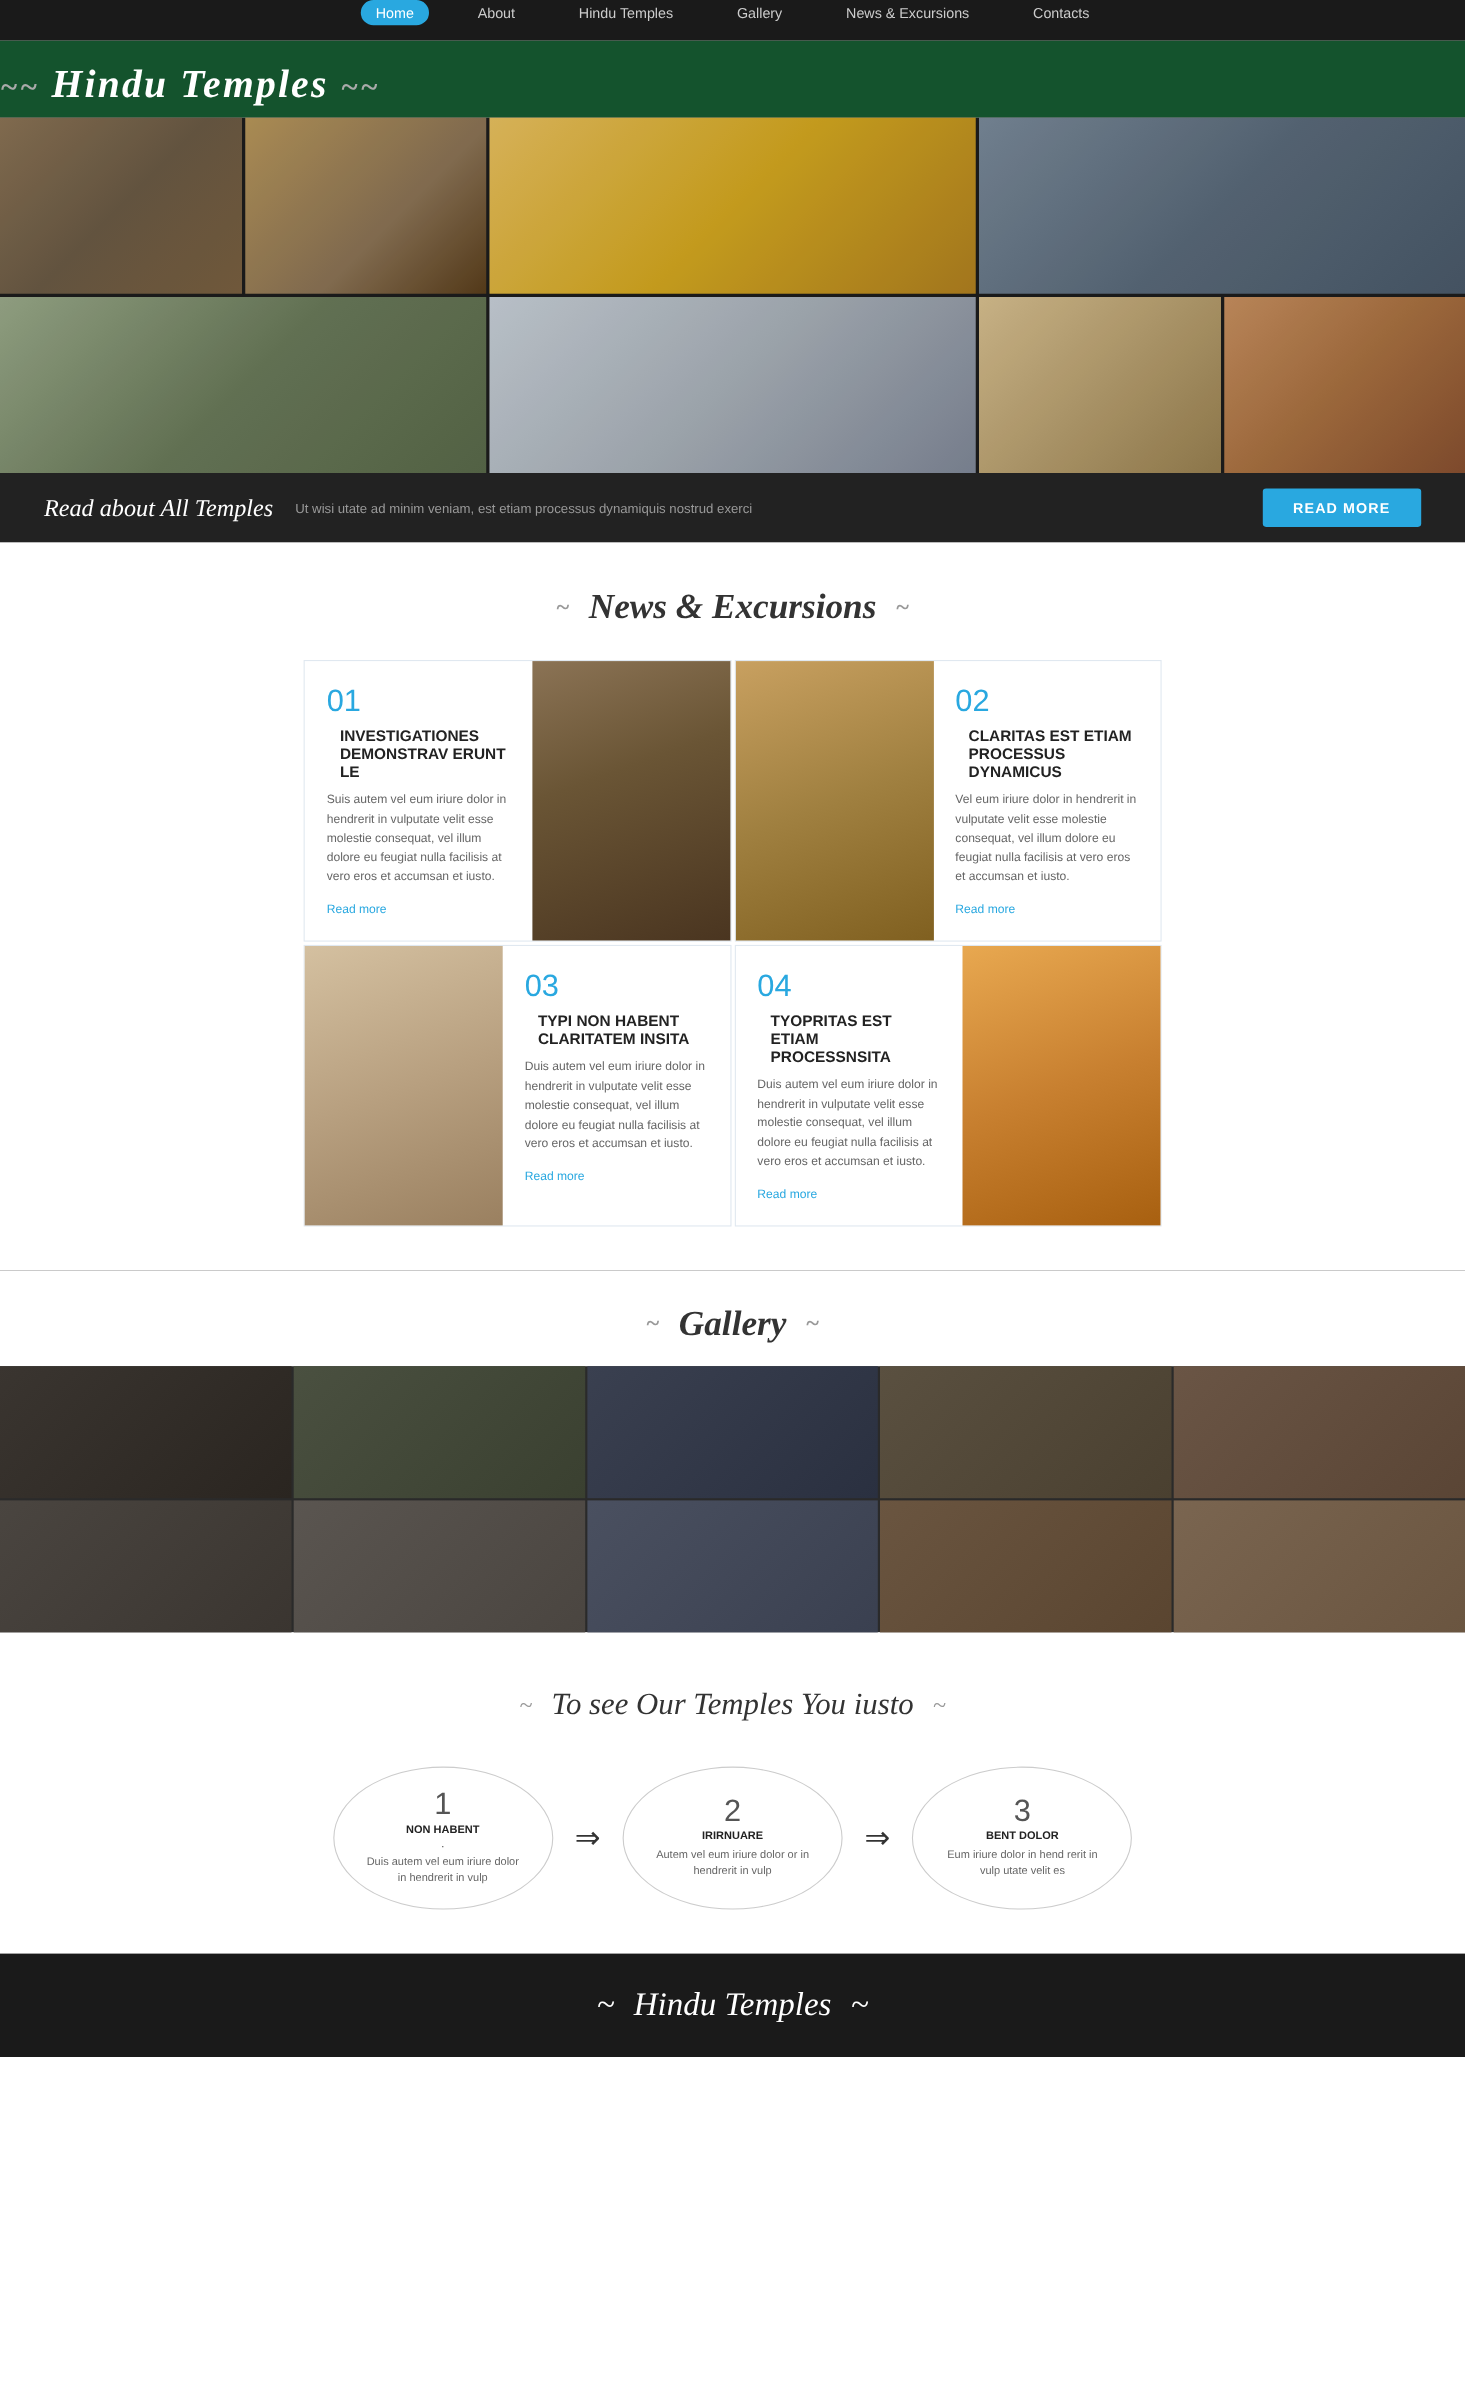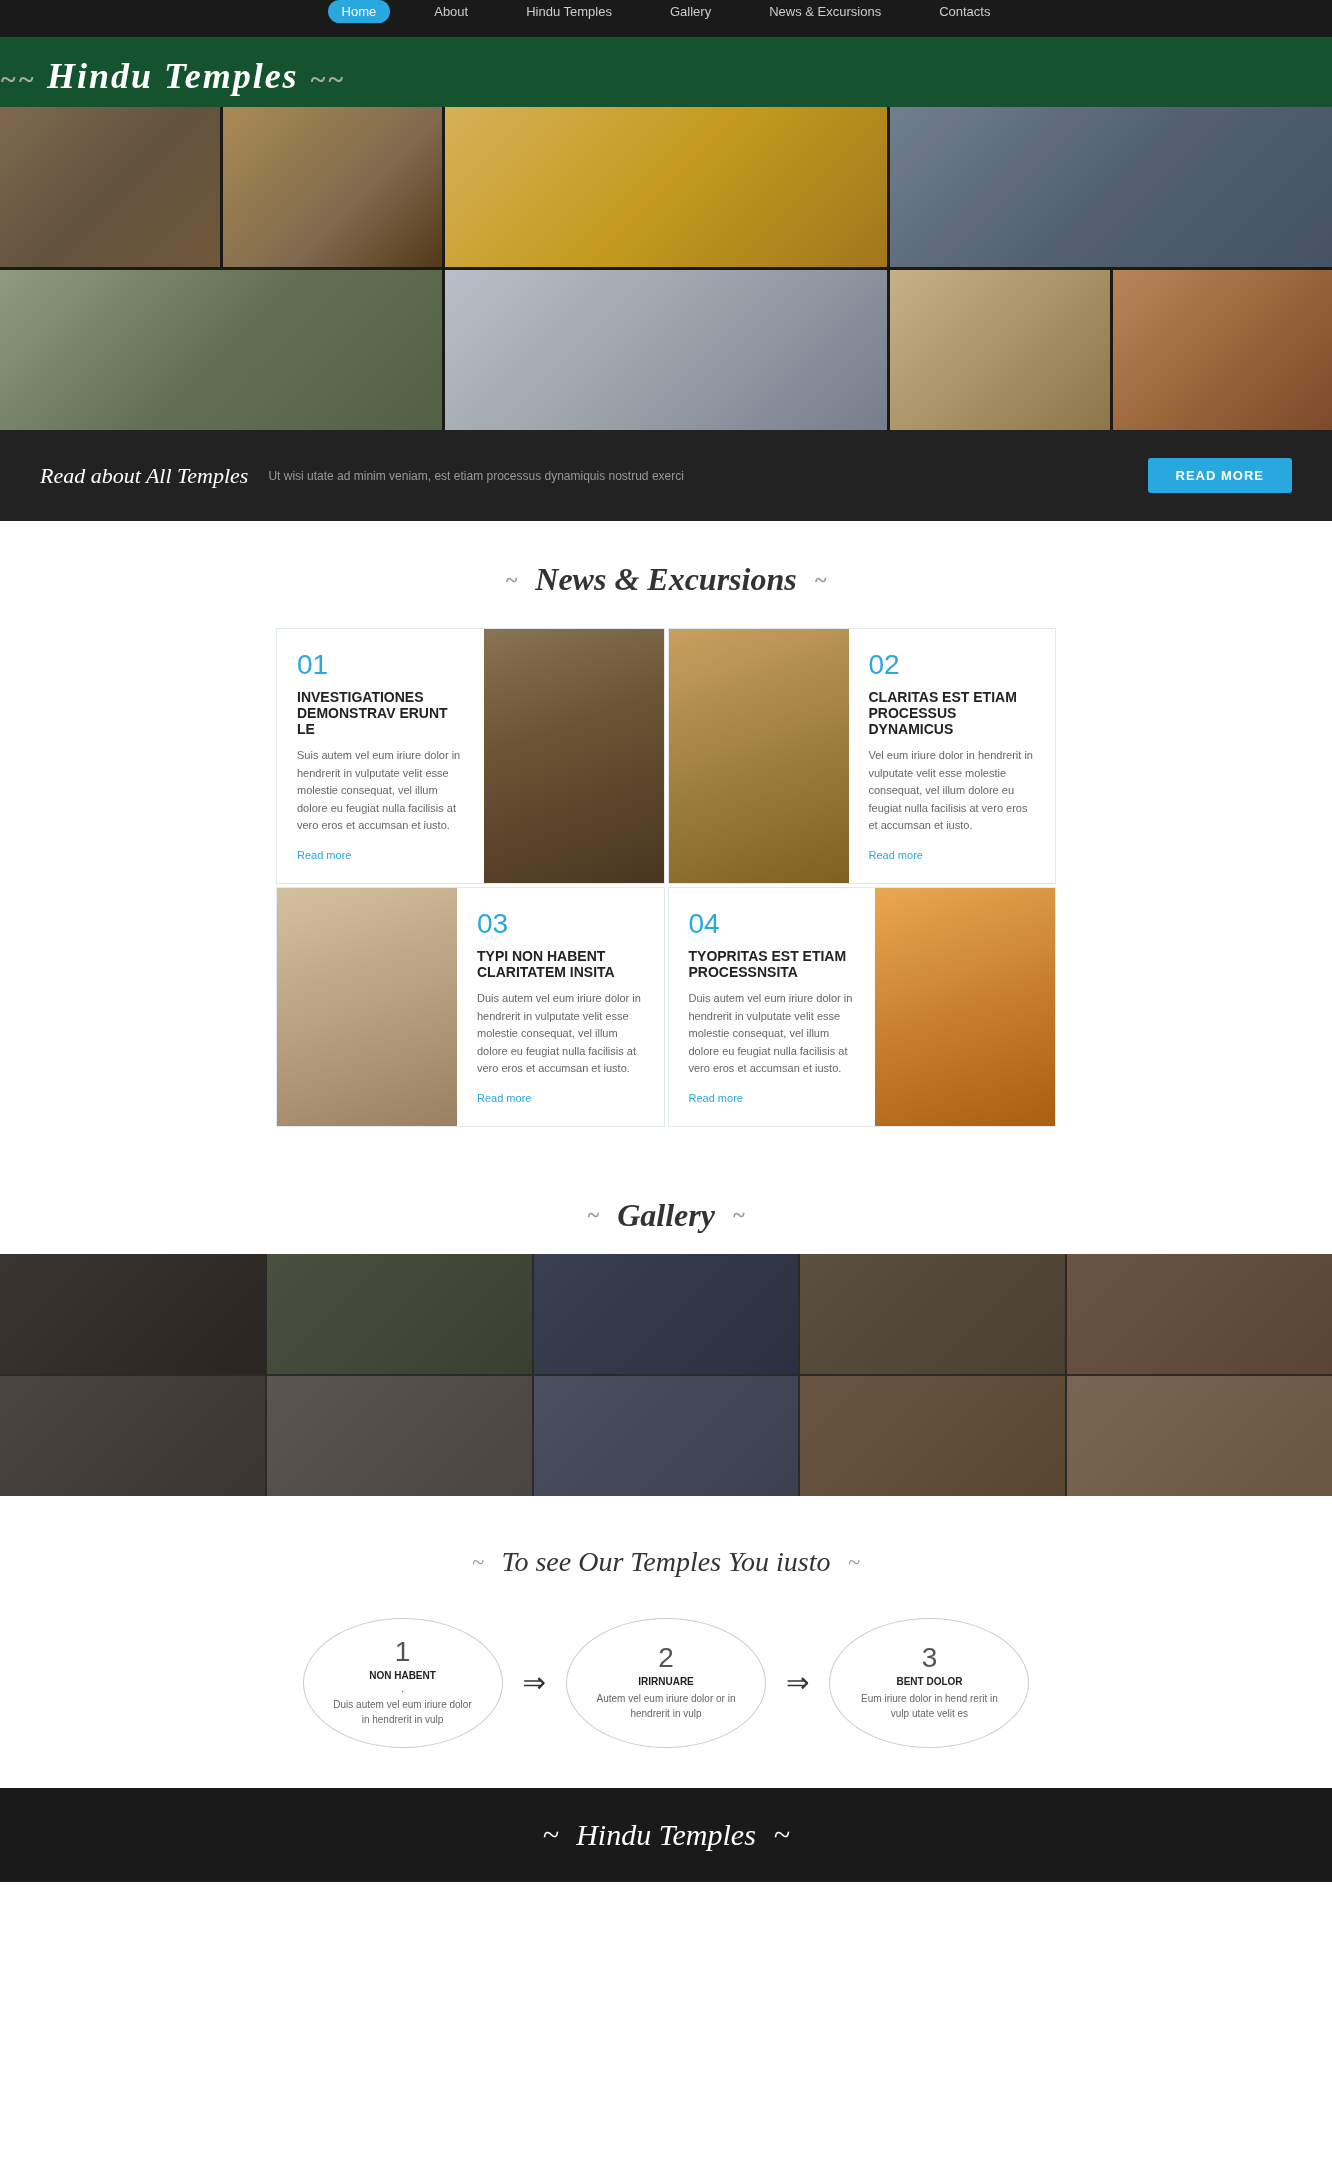"Read about All Temples" .read-bar { padding: 28px 40px -> 14px 40px }
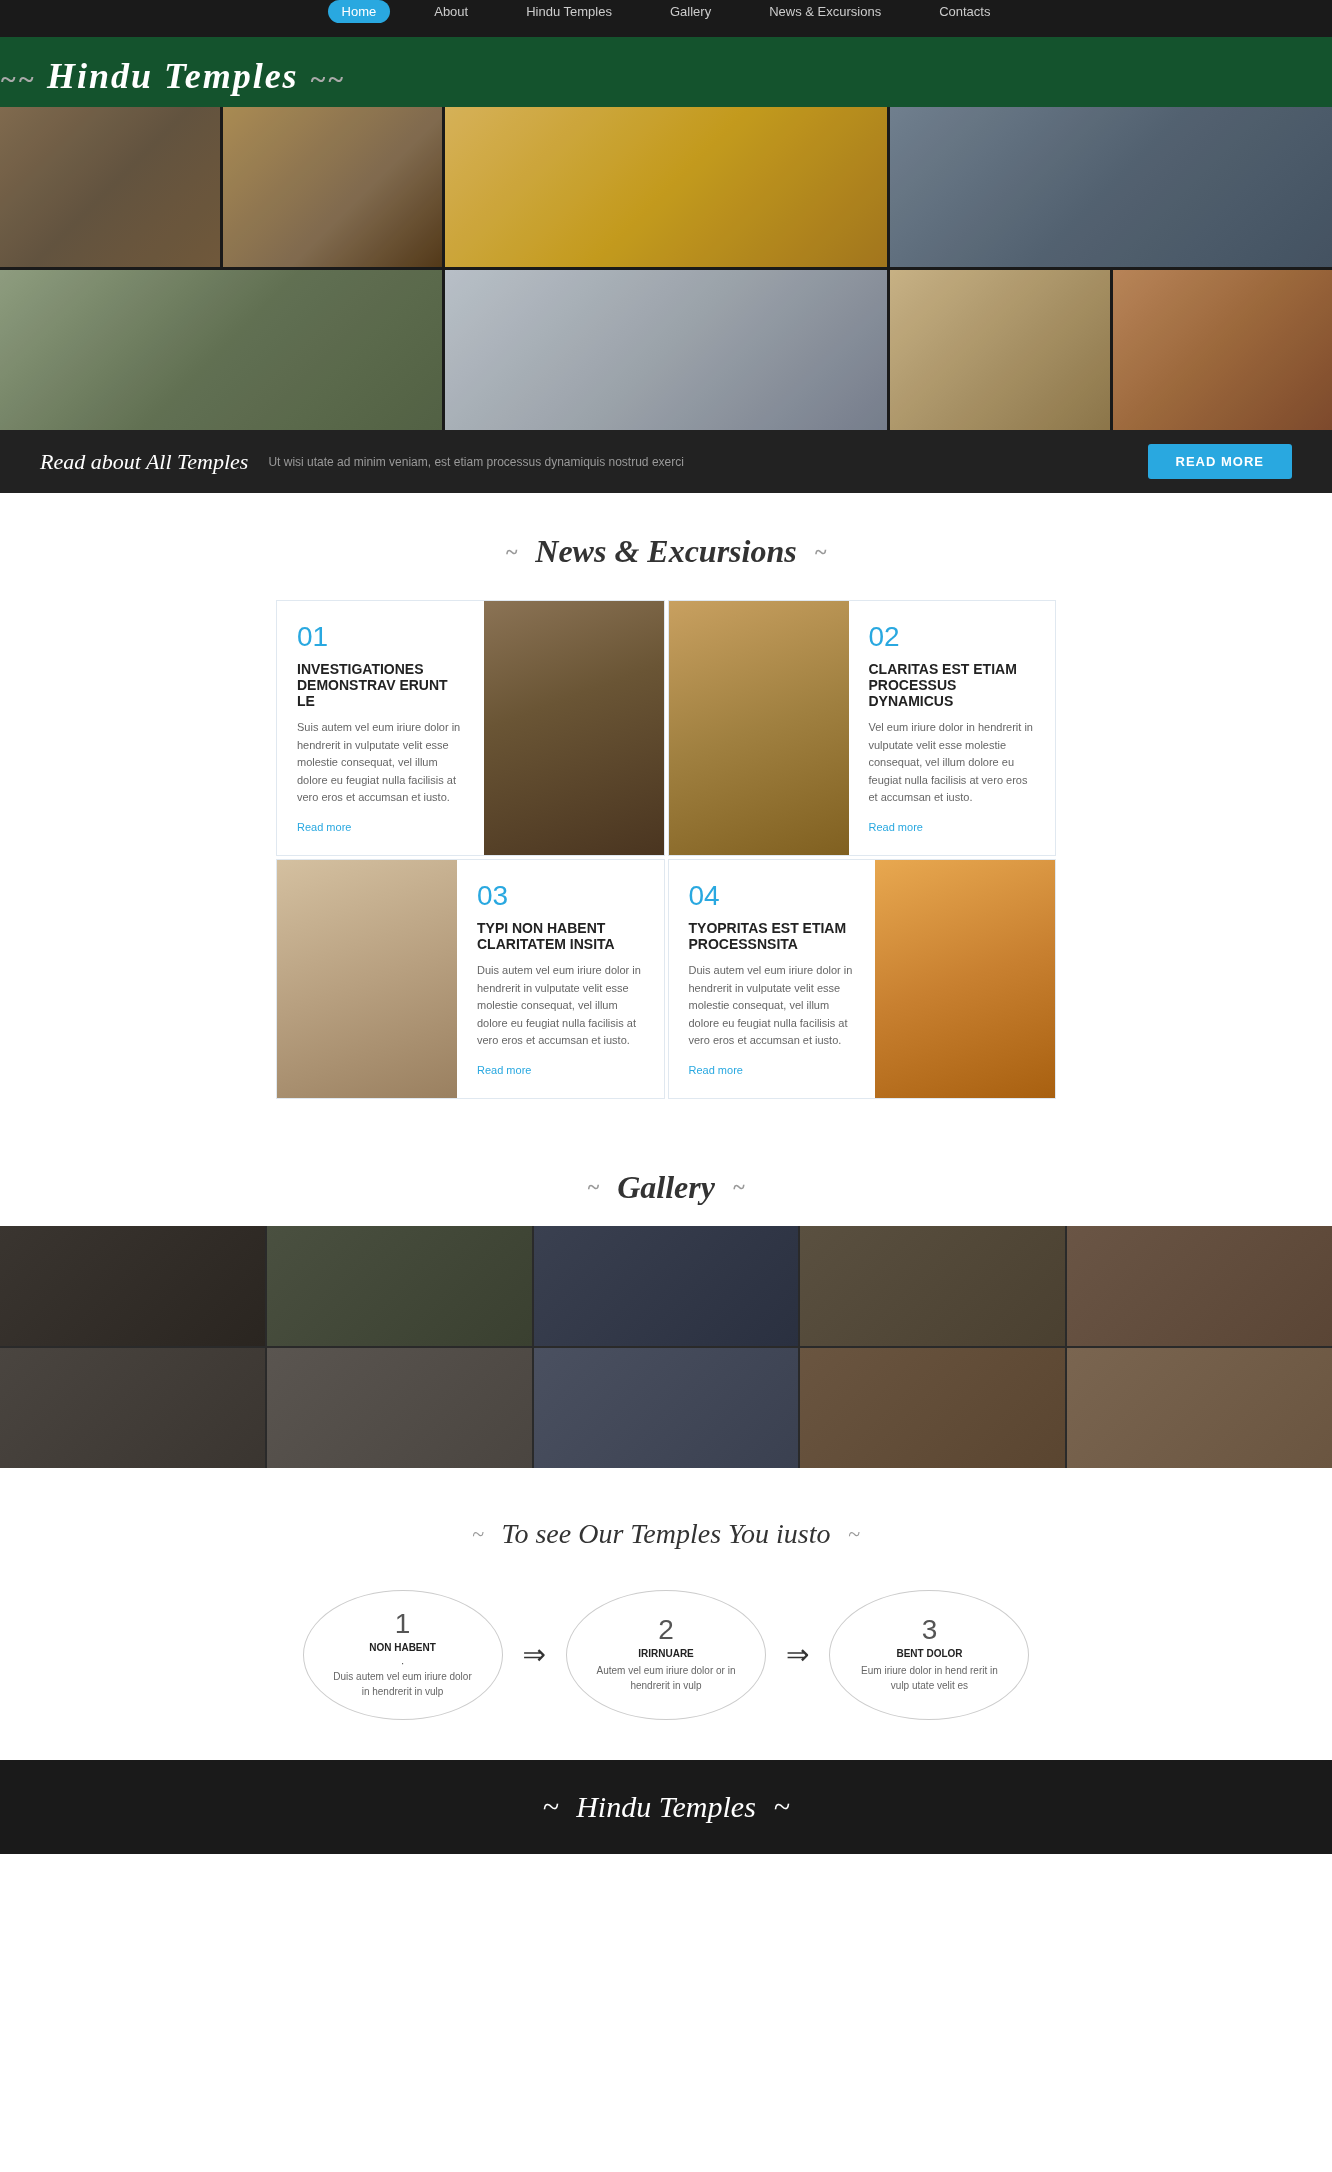"INVESTIGATIONES DEMONSTRAV ERUNT LE" .news-title { margin-left: none -> 12px }
